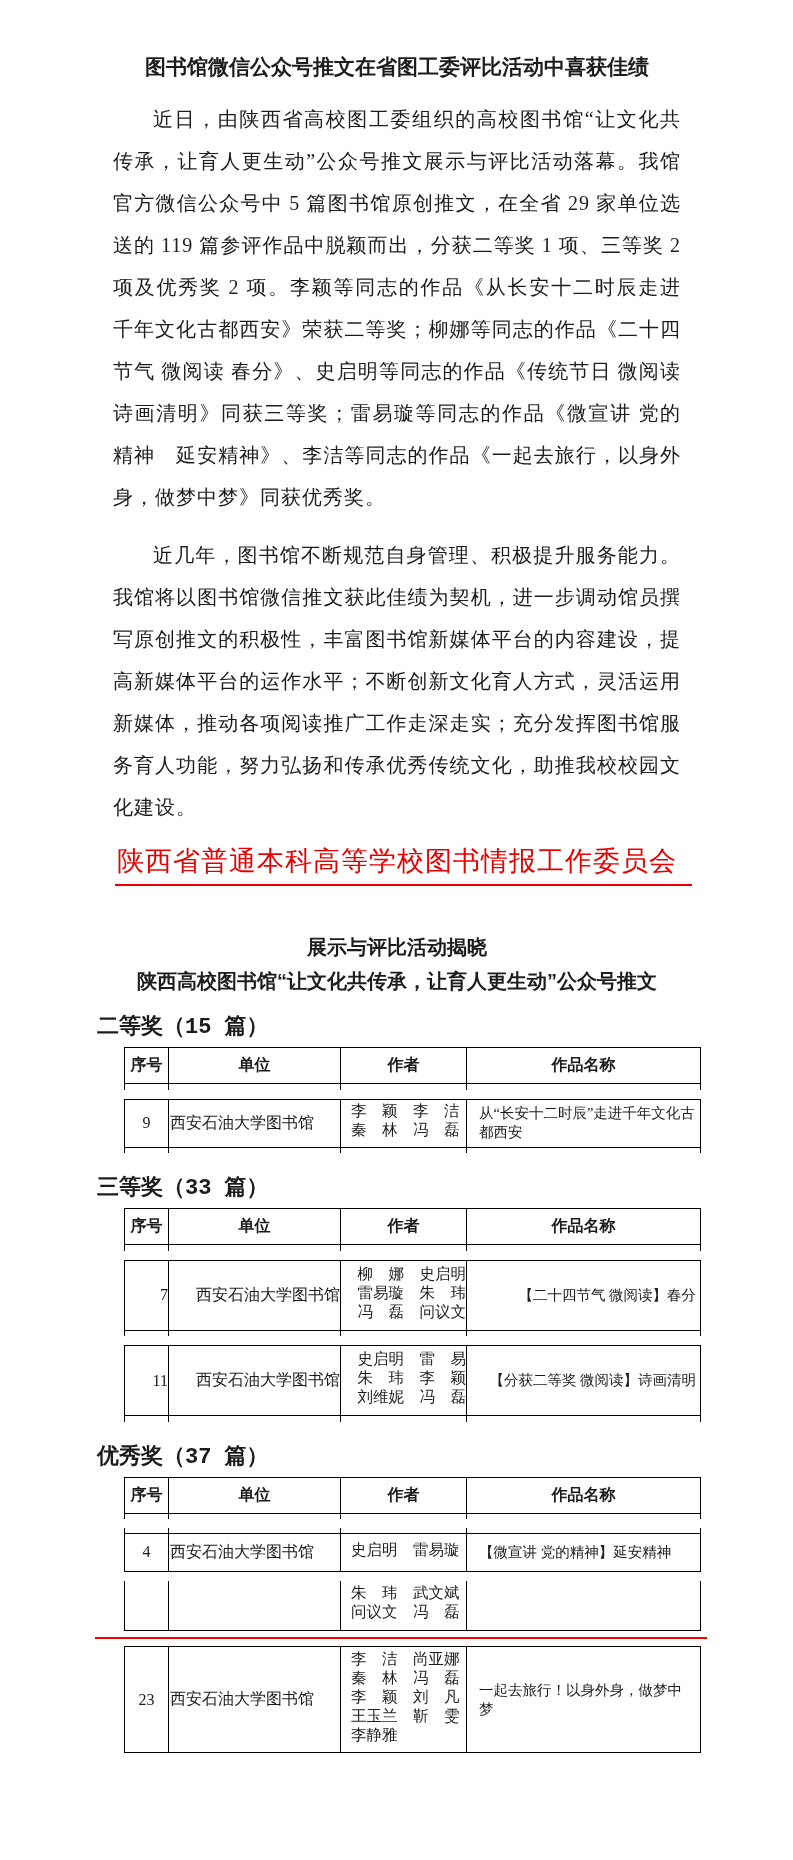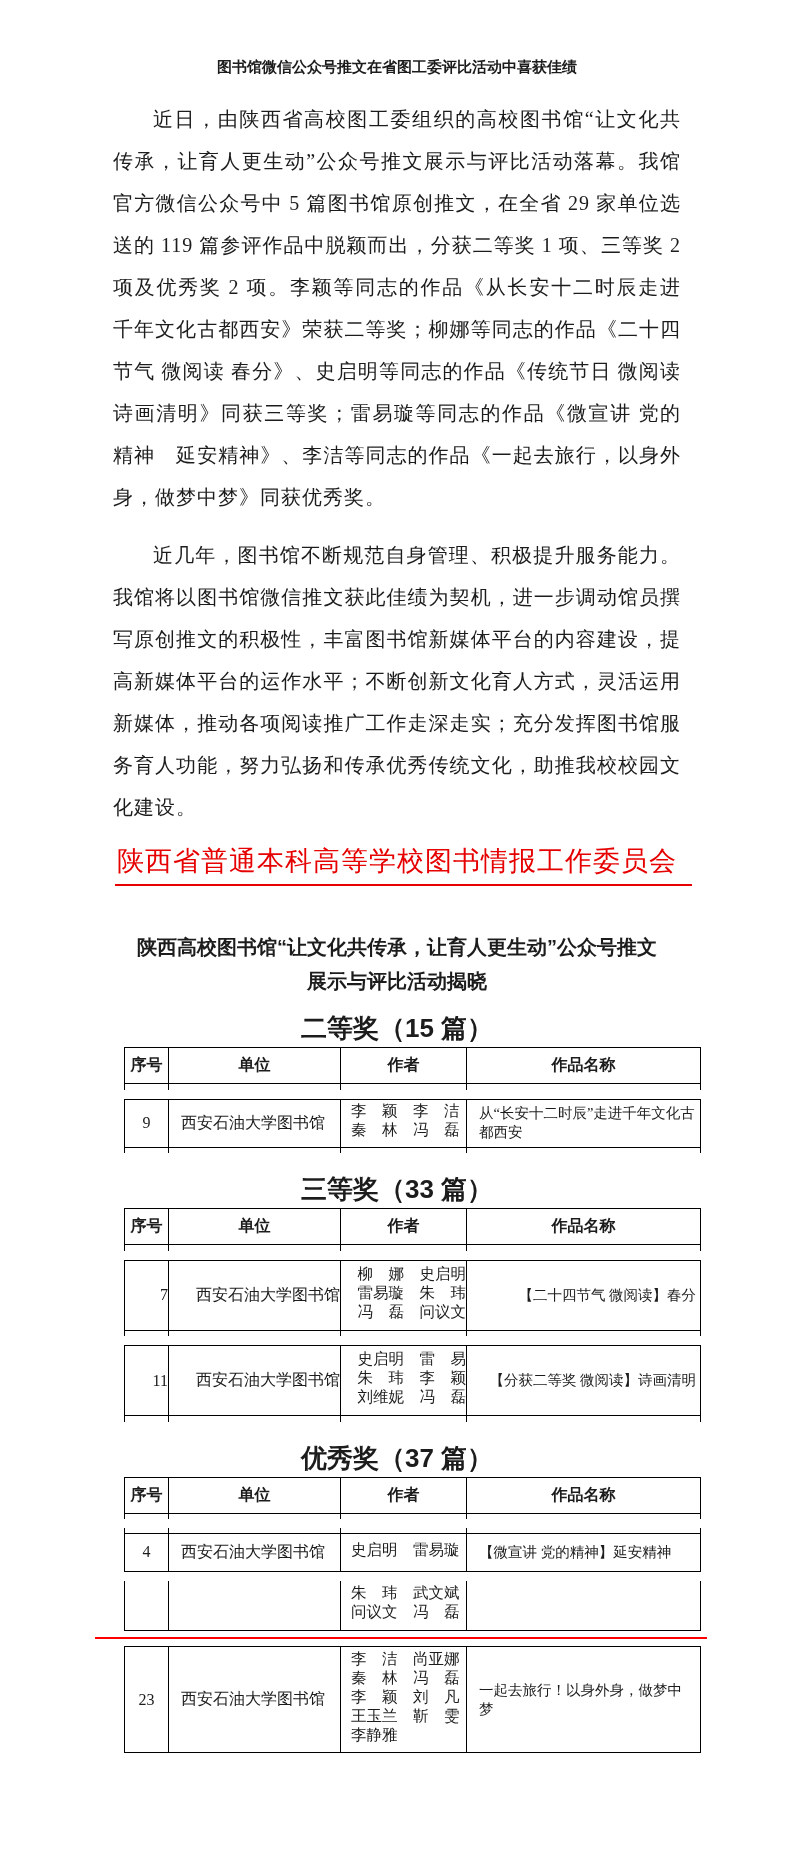"图书馆微信公众号推文在省图工委评比活动中喜获佳绩" .doc-title { font-size: 15px -> 21px }
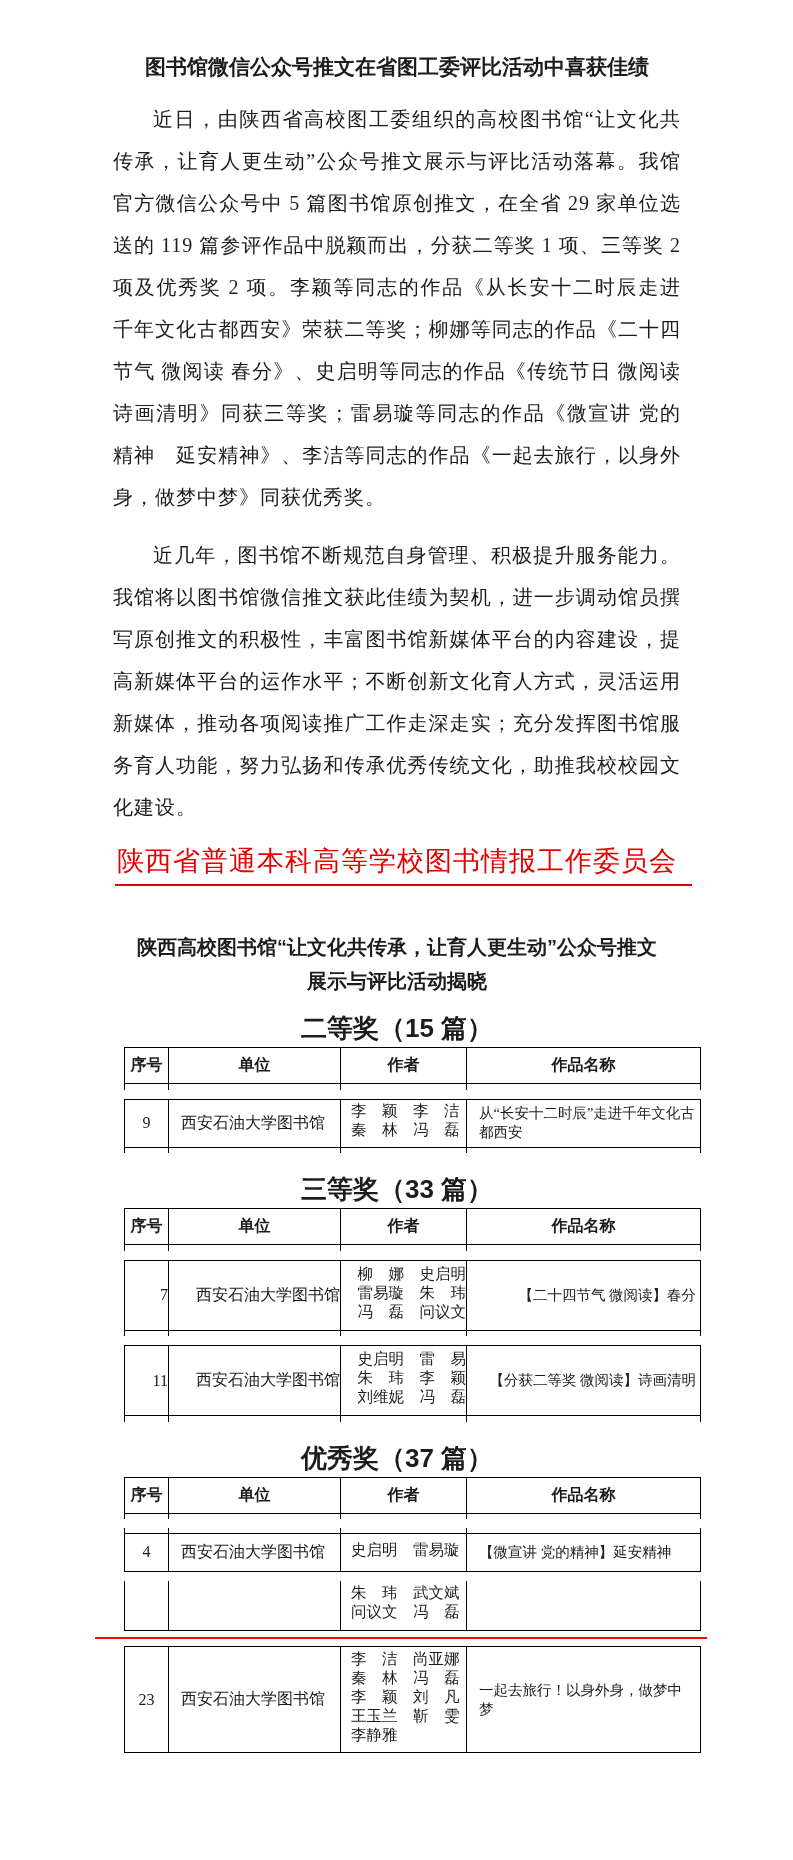"陕西高校图书馆“让文化共传承，让育人更生动”公众号推文" div { order: before "展示与评比活动揭晓" -> after "展示与评比活动揭晓" }
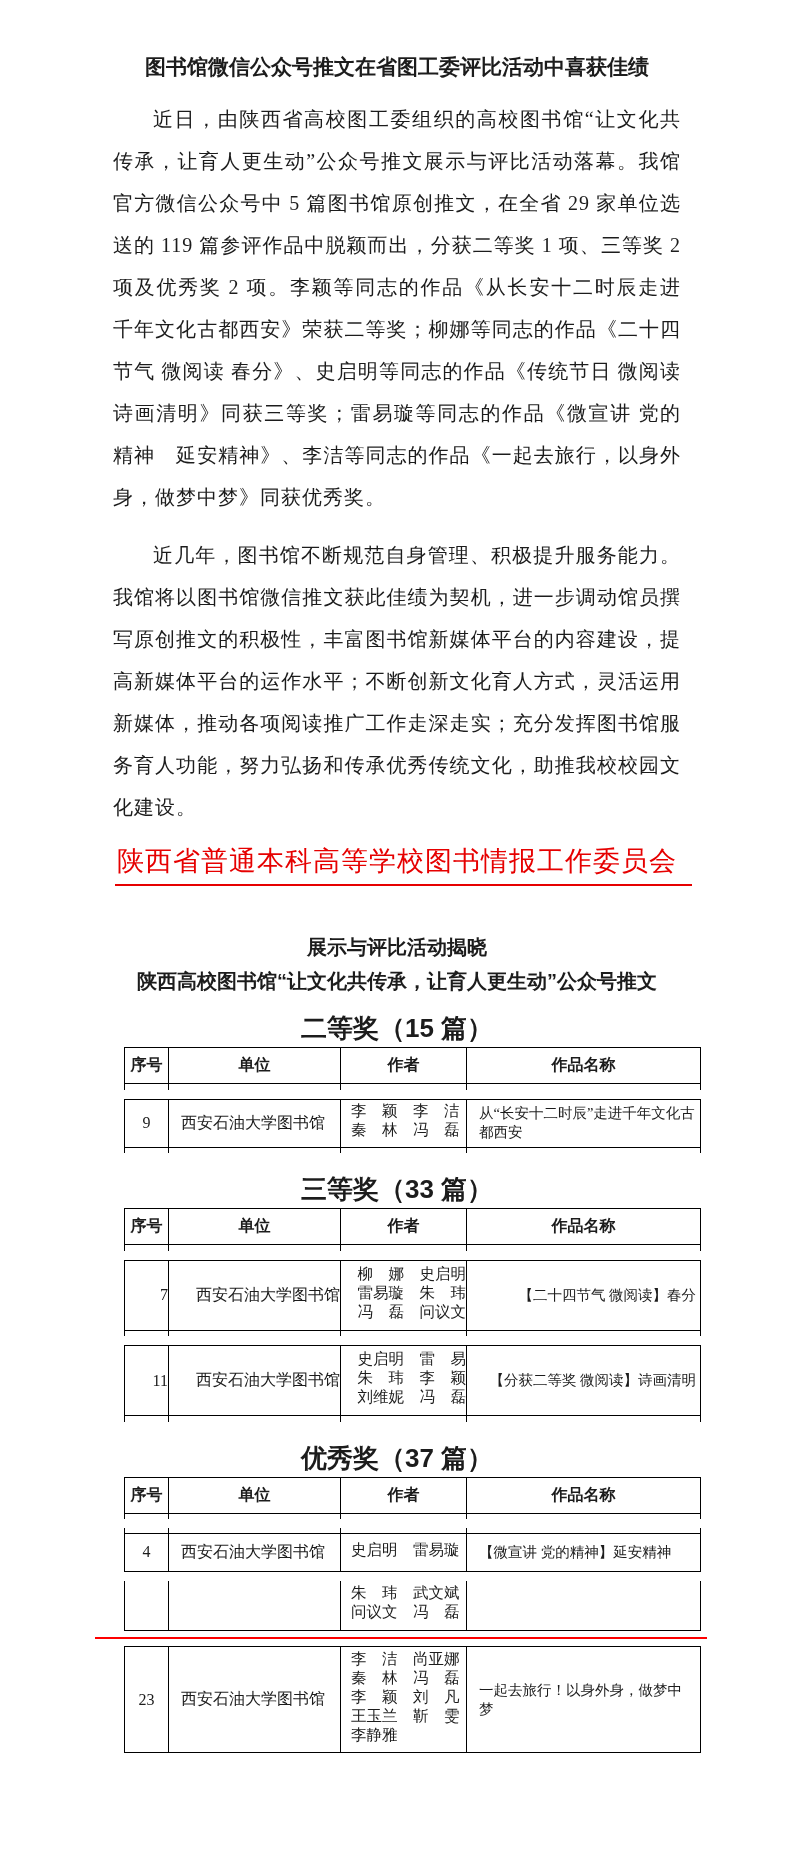"二等奖（15 篇）" .award-title { font-family: Liberation Sans, sans-serif -> Liberation Mono, monospace; font-size: 26px -> 22px; text-align: center -> none }
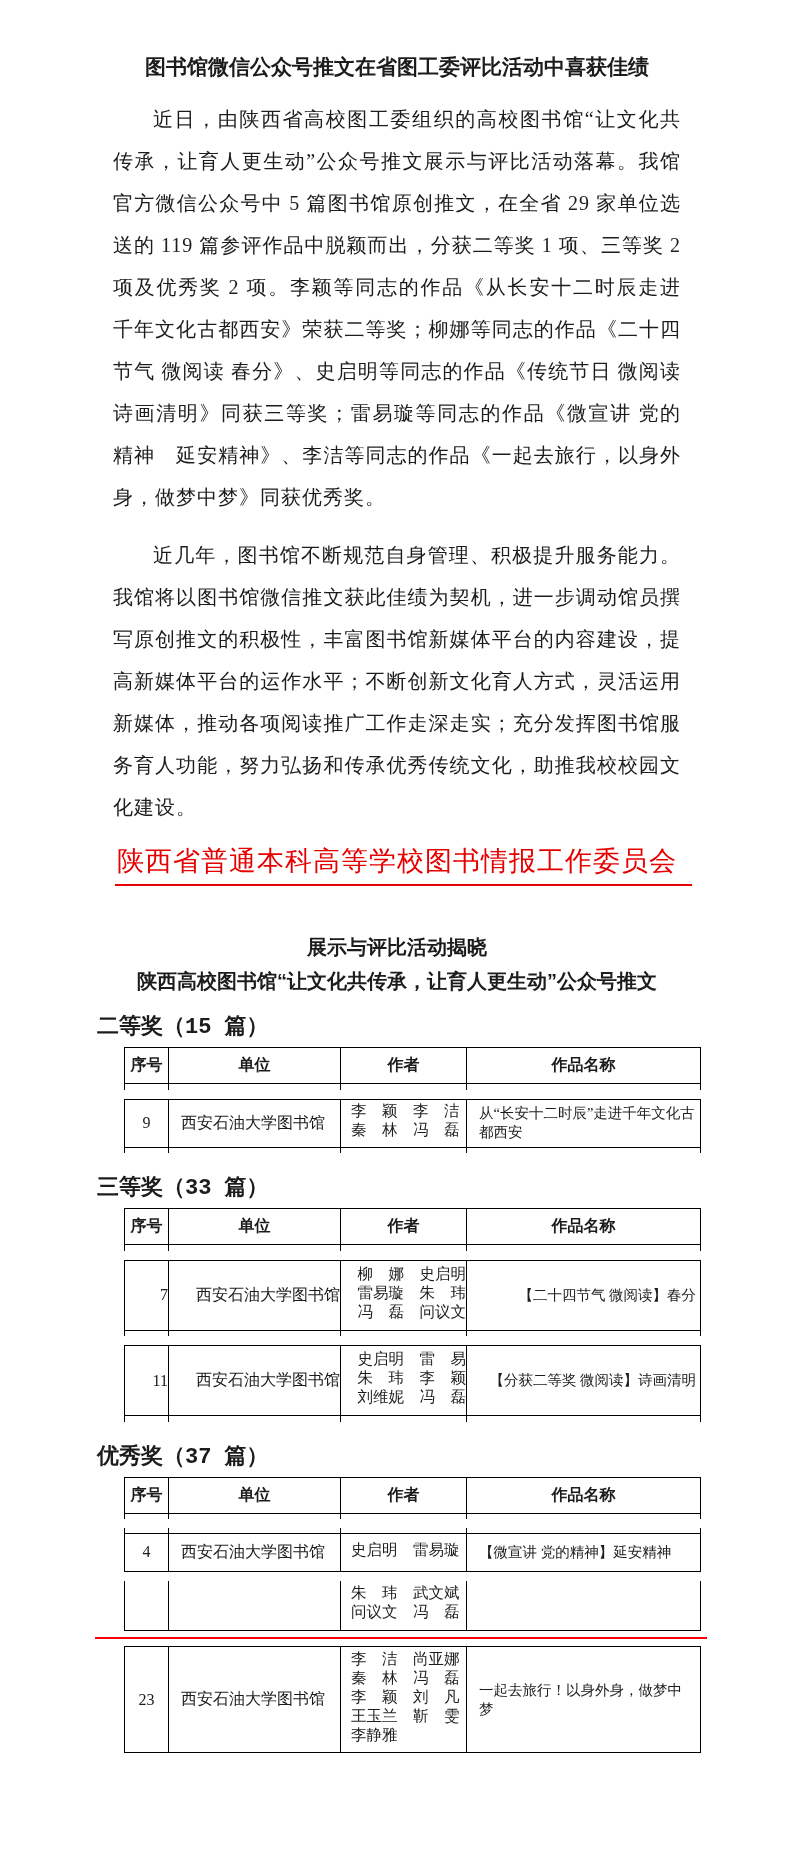"西安石油大学图书馆" td.c-unit { padding-left: 12px -> 1px }
